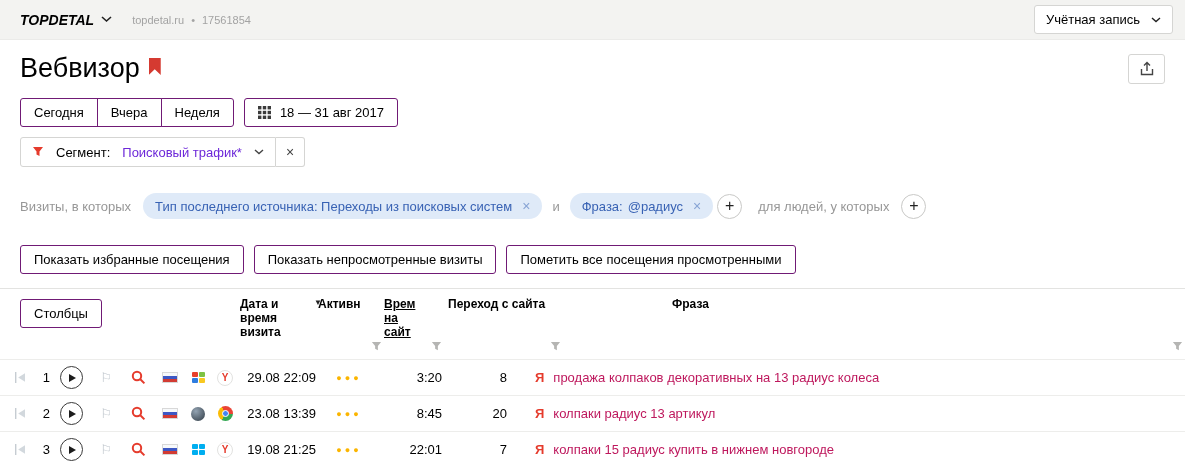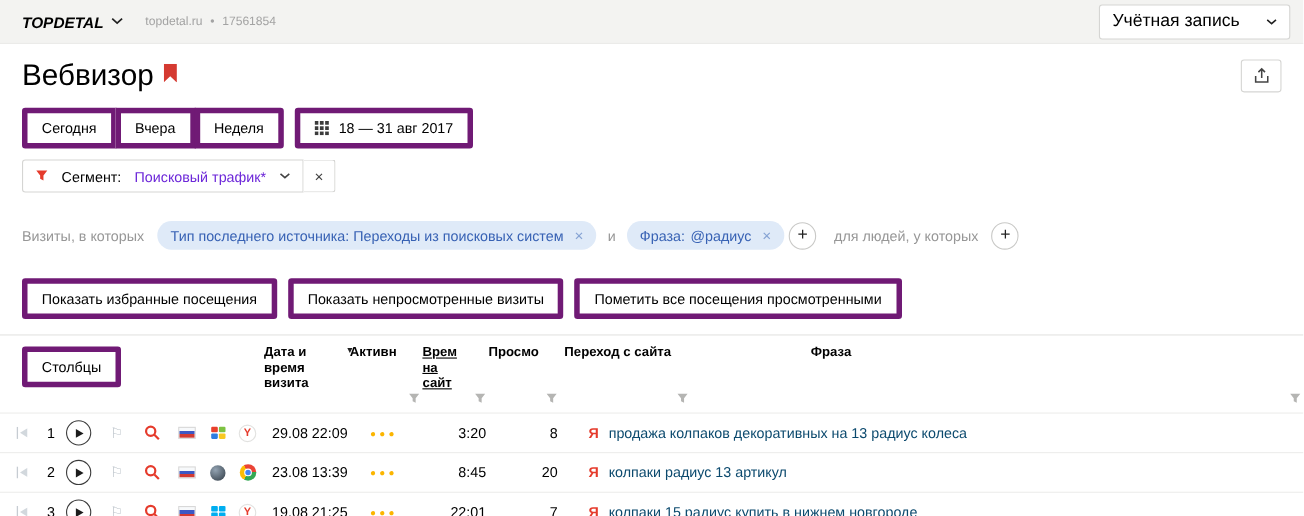"Учётная запись" .account-btn { font-size: 16px -> 13px; gap: 24px -> 11px }
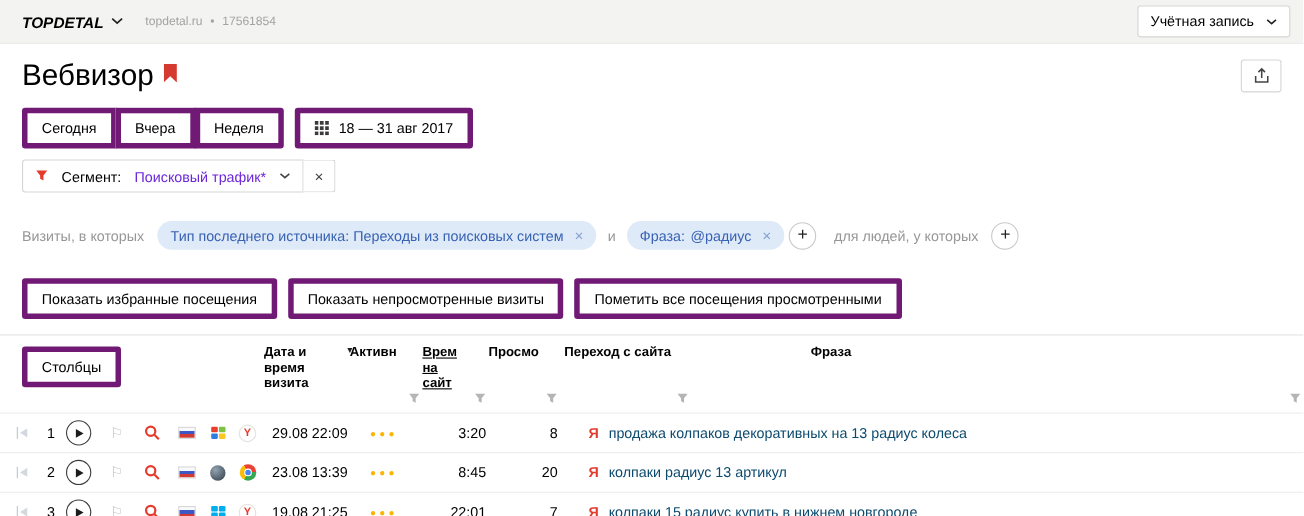"Сегодня" .btn { border: 5px solid #701a75 -> 1px solid #701a75 }
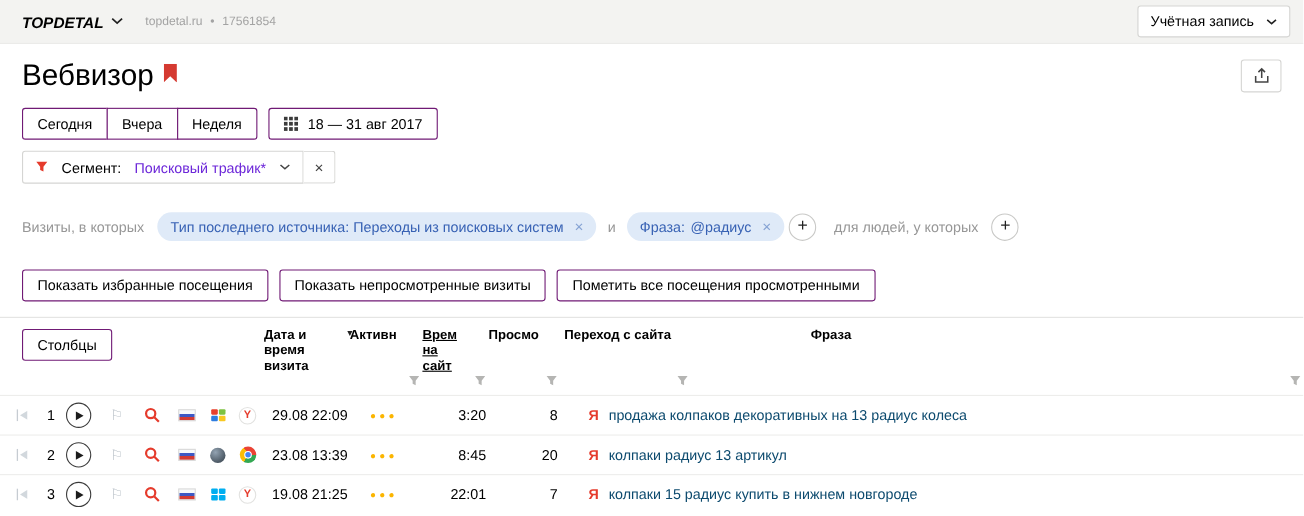"Просмо" div.col { html: <div> <span>Просмо</span> <span> <svg> <path></path> </svg> </span> </div> -> none }
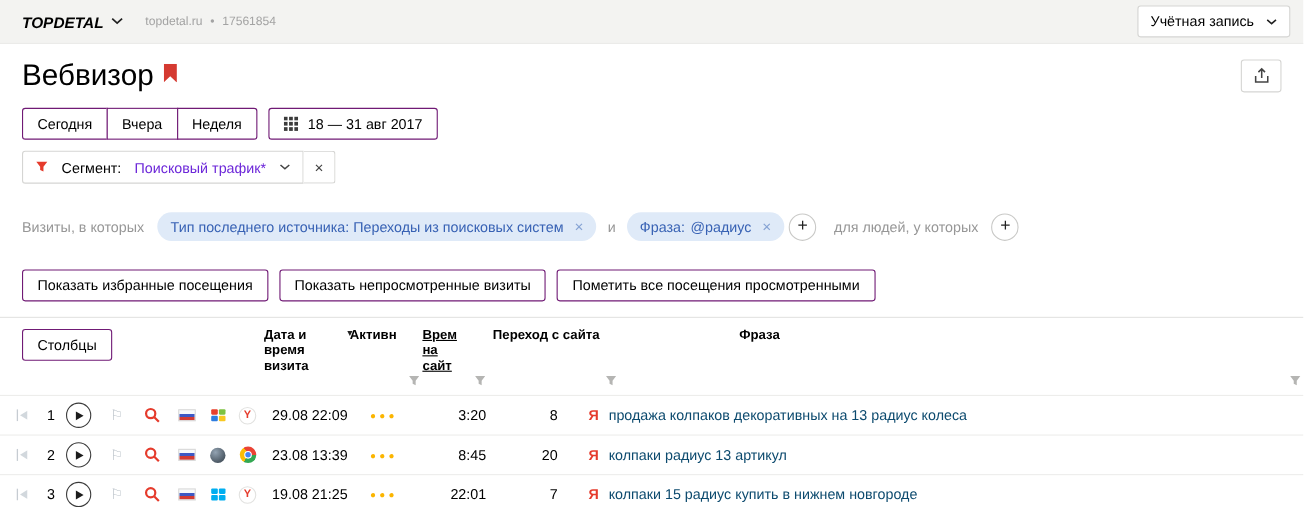"продажа колпаков декоративных на 13" .phrase-link { color: #0c4a6e -> #be185d }
